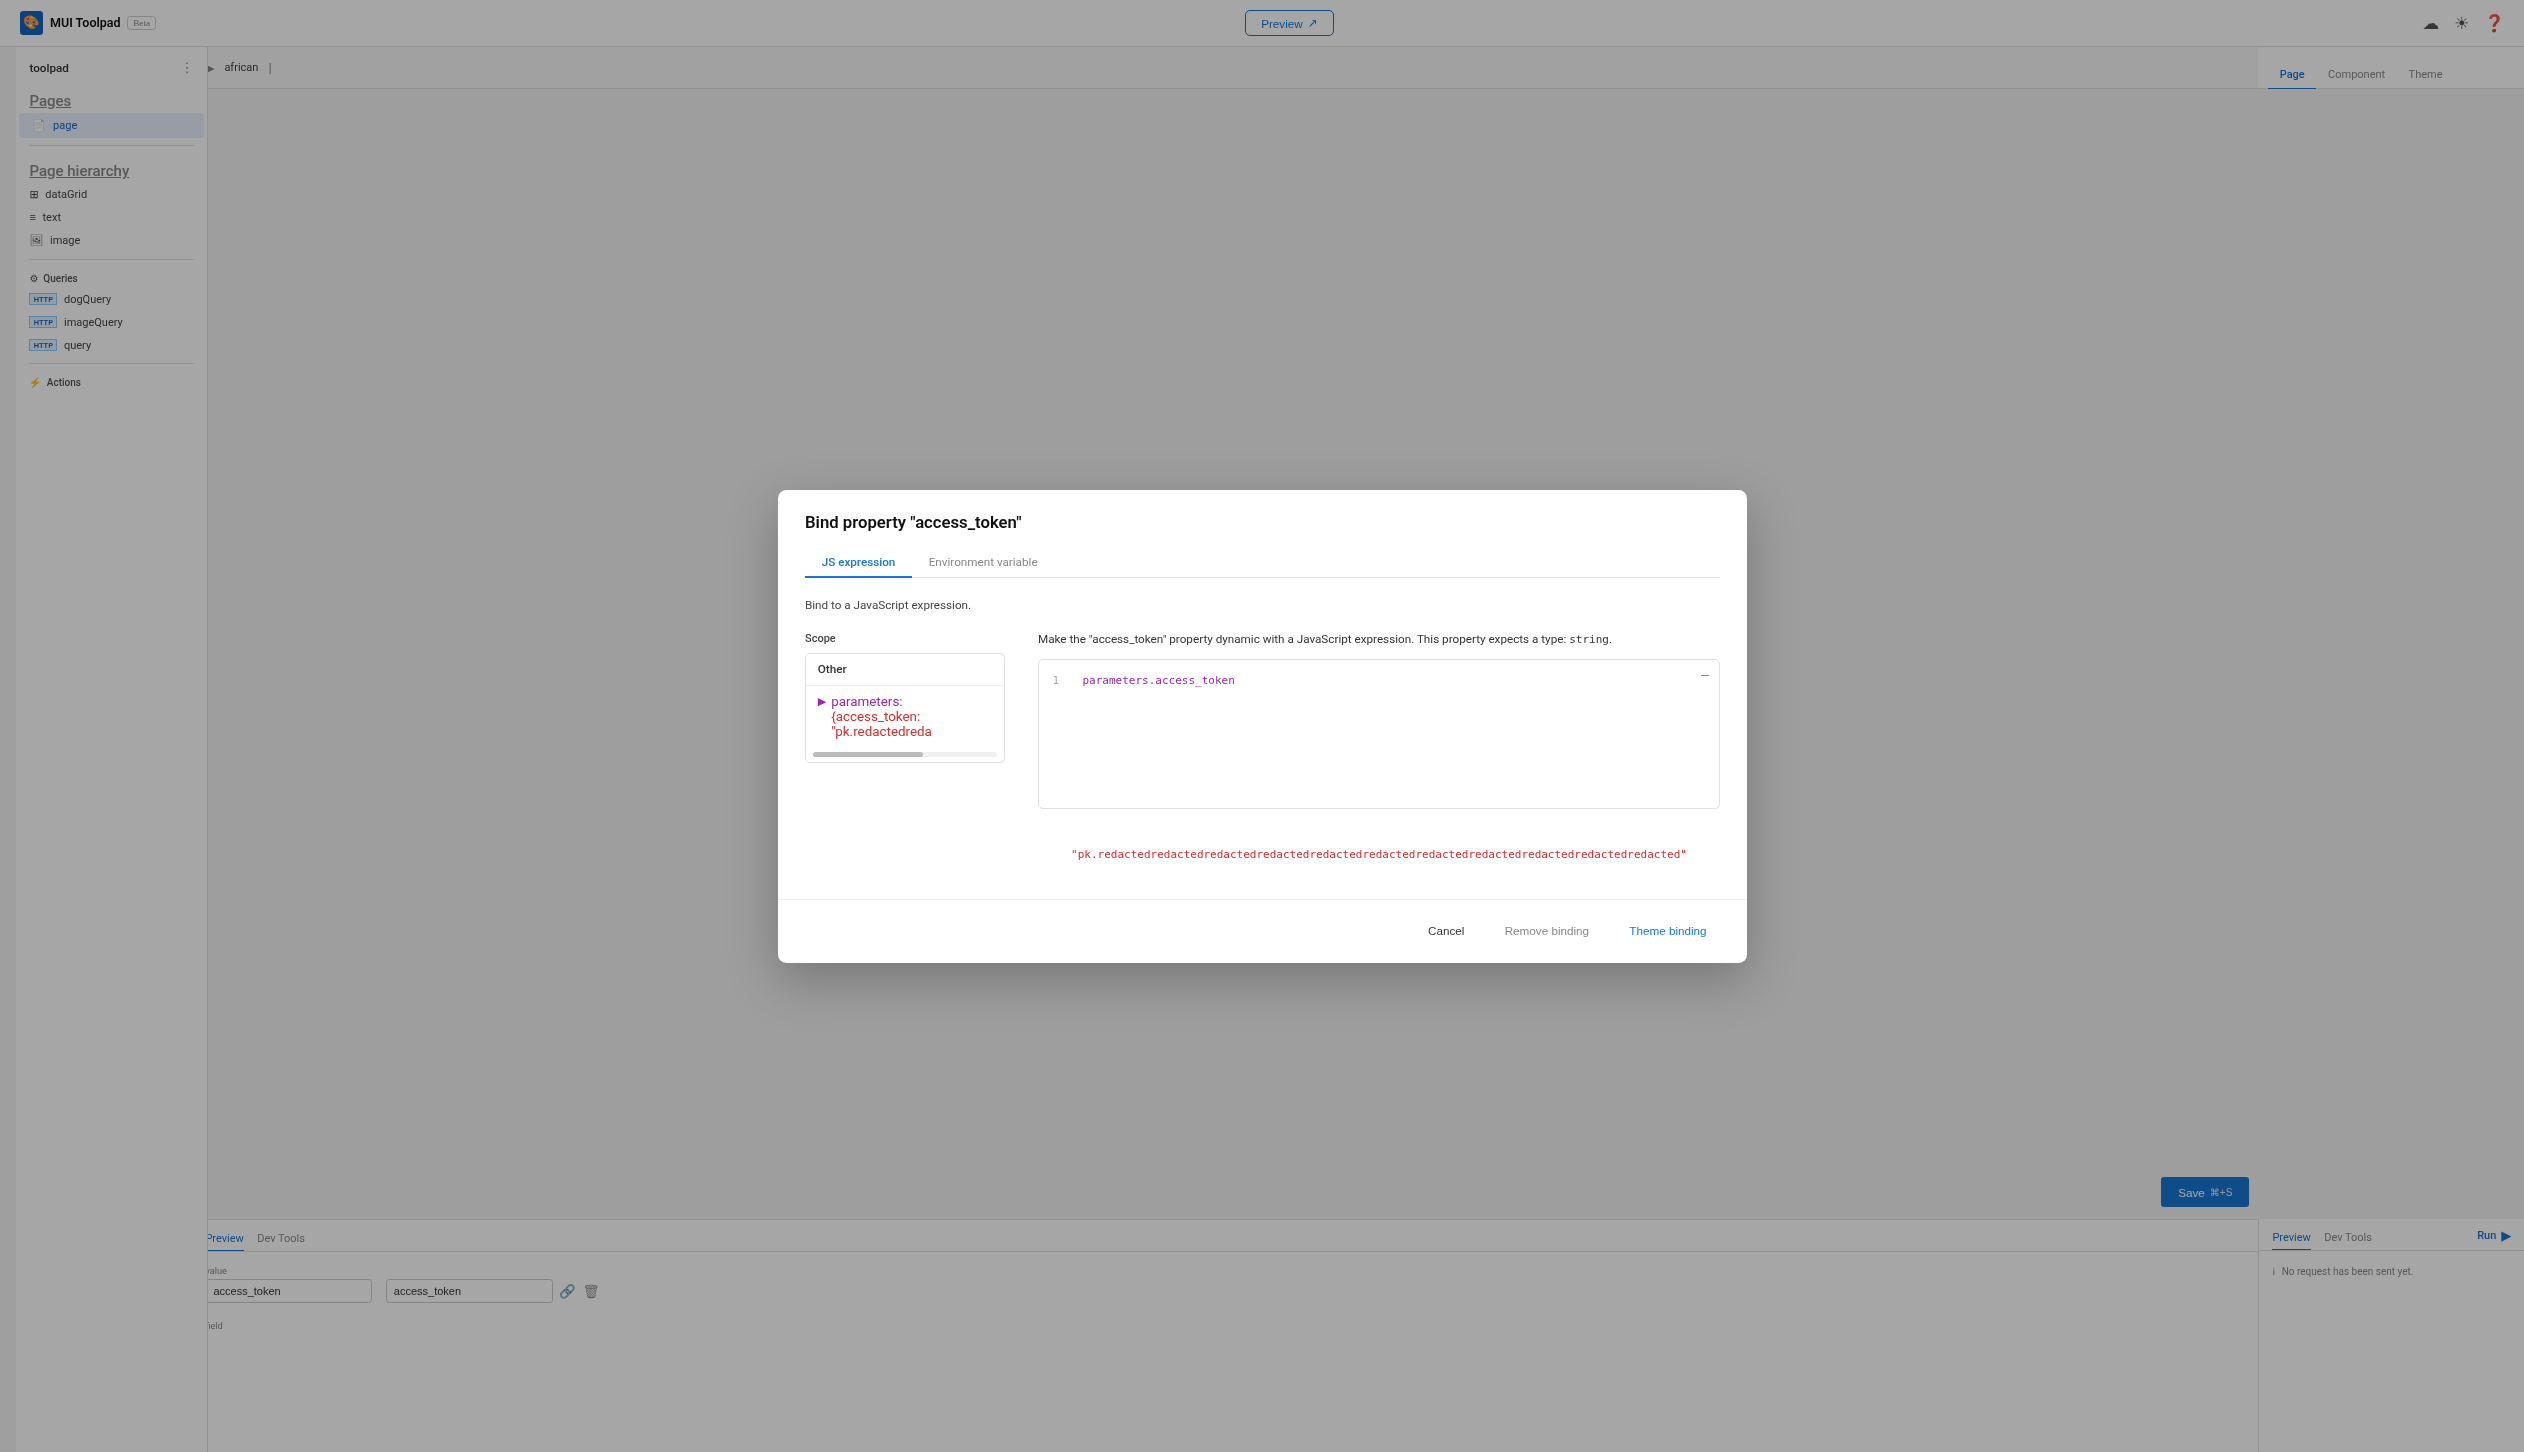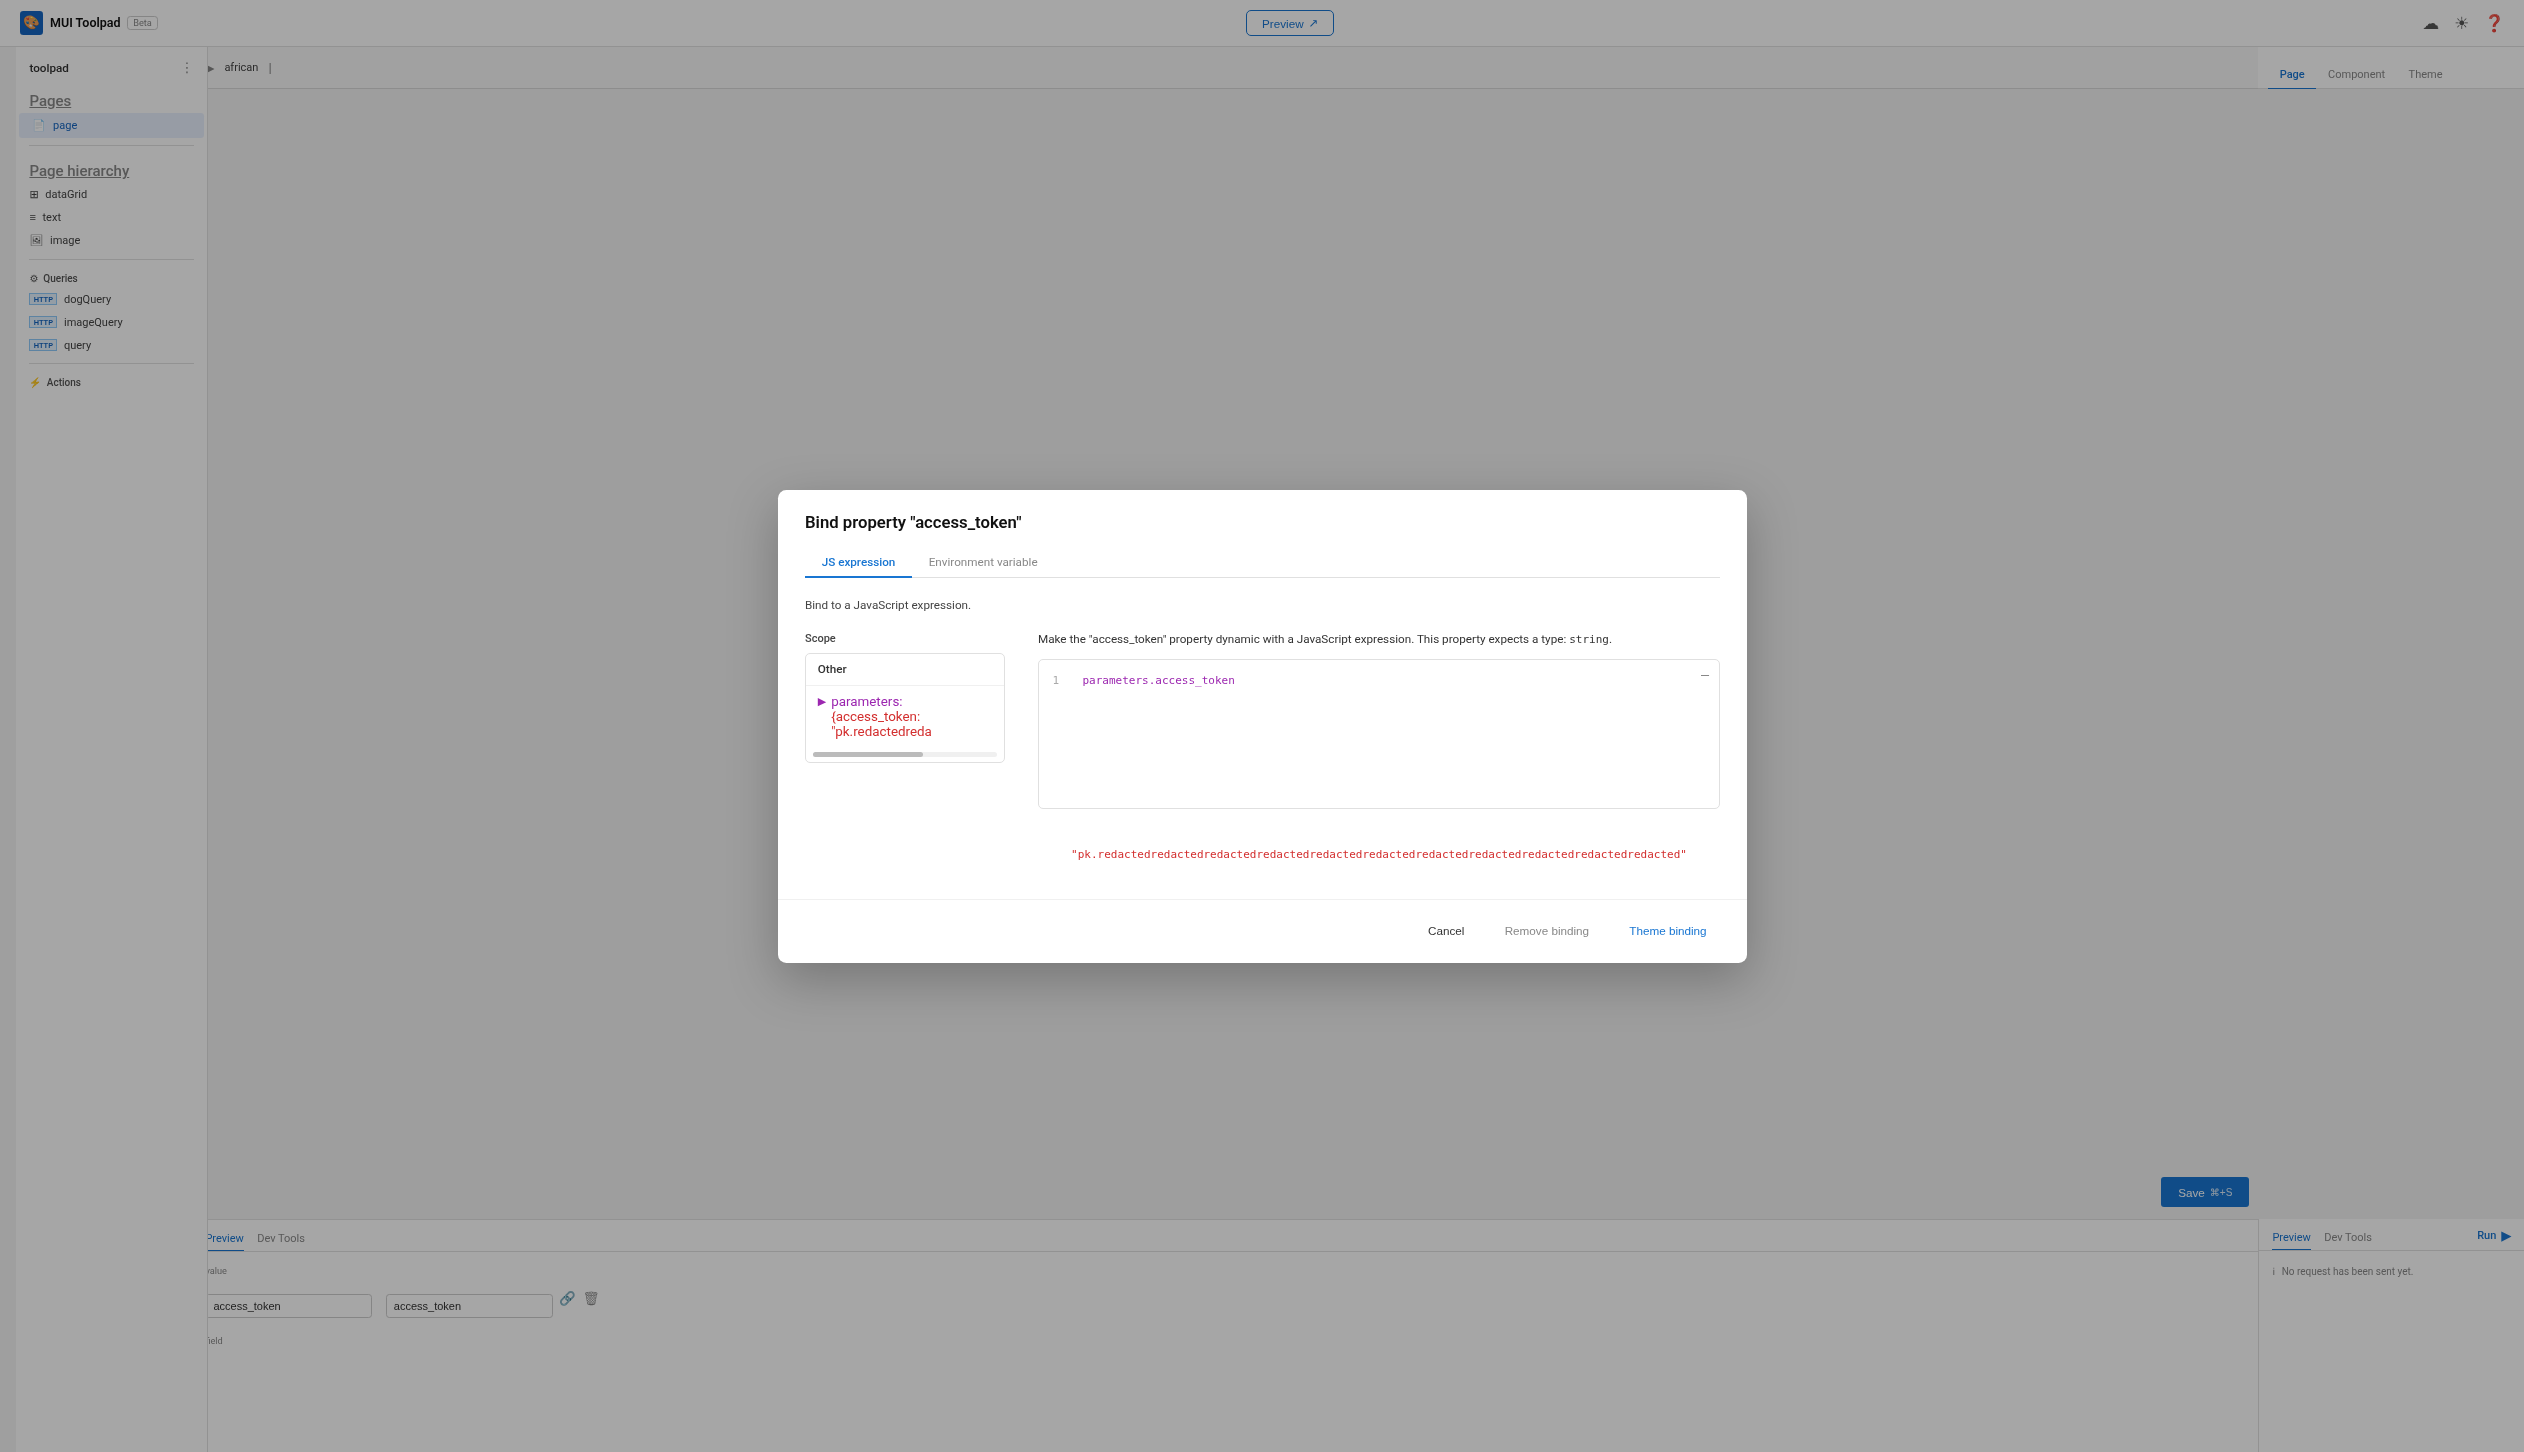"Beta" .topbar-beta { font-family: none -> Liberation Serif, serif }
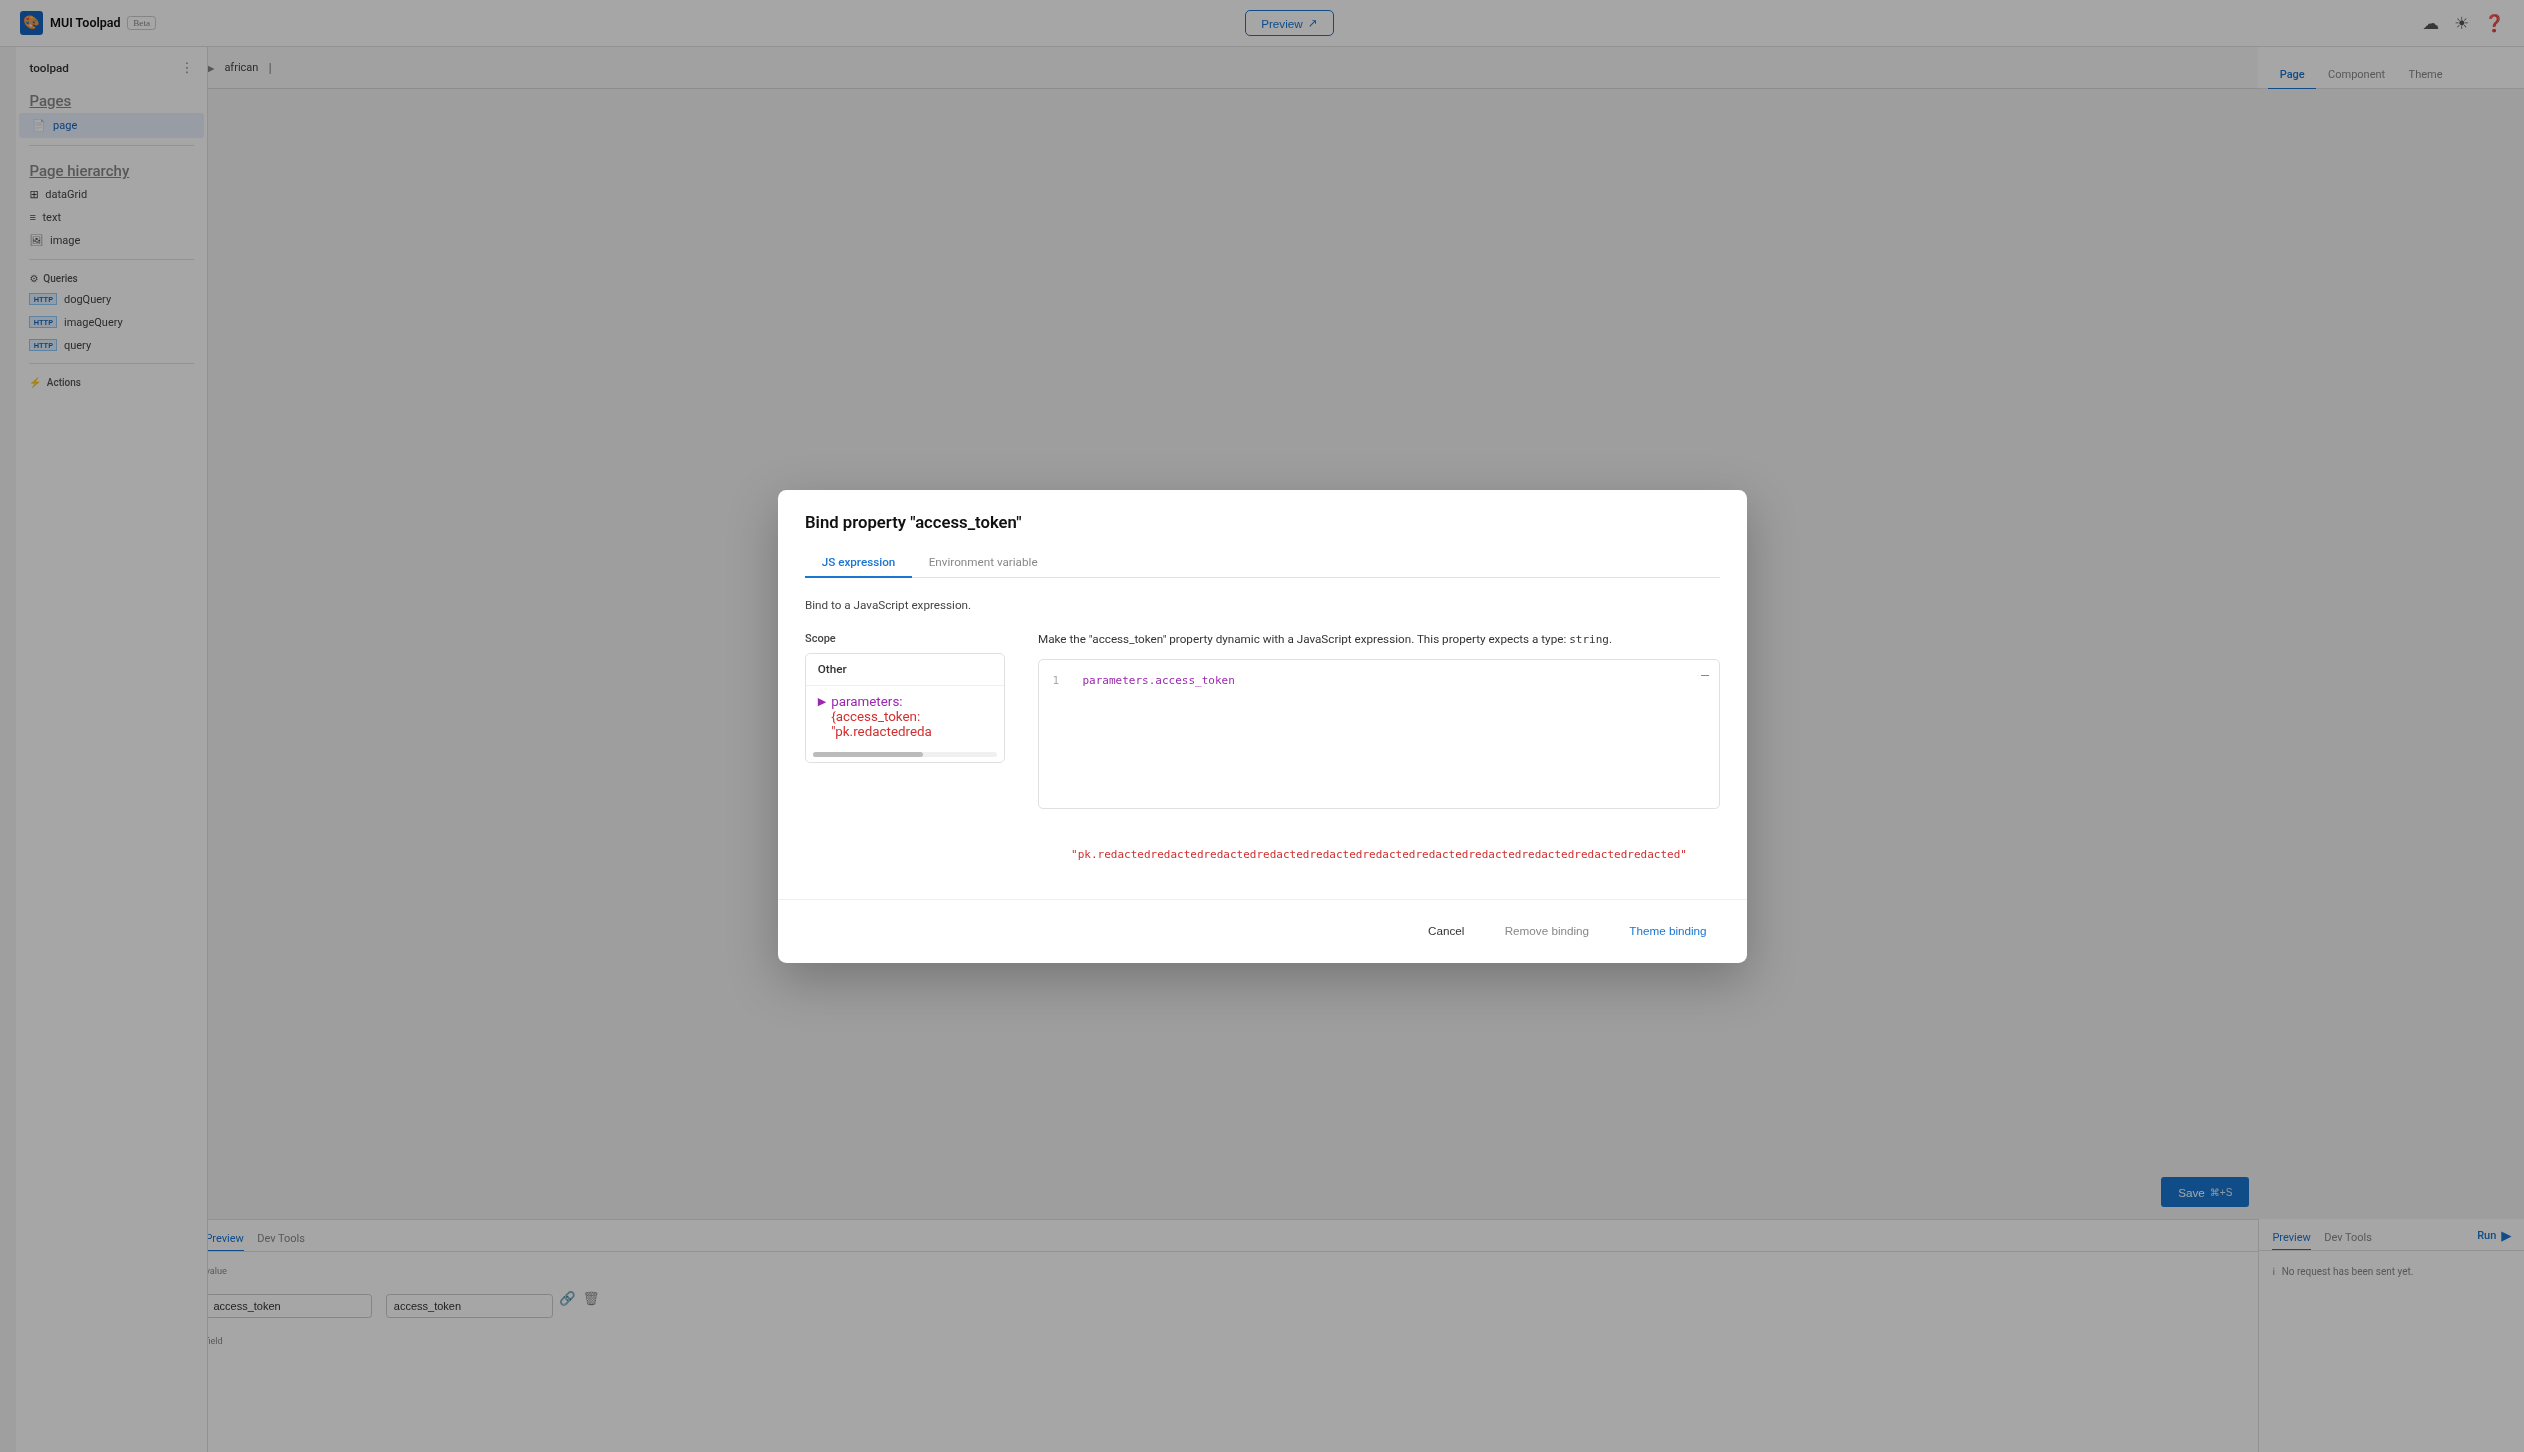"access_token" .field-input { margin-top: 15px -> none }
